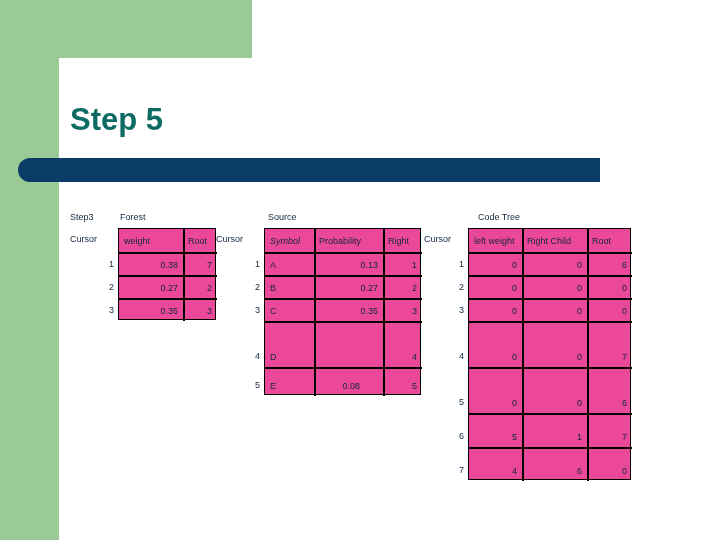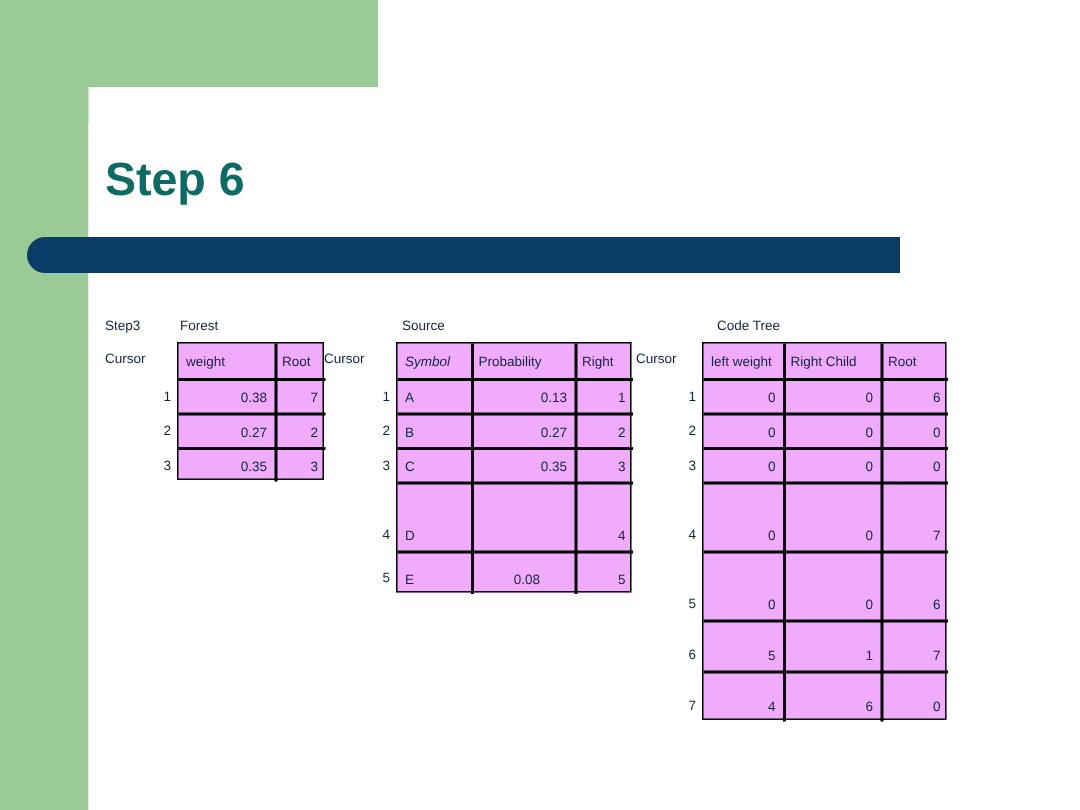"Step 6" div.slide-title { text: 6 -> 5 }
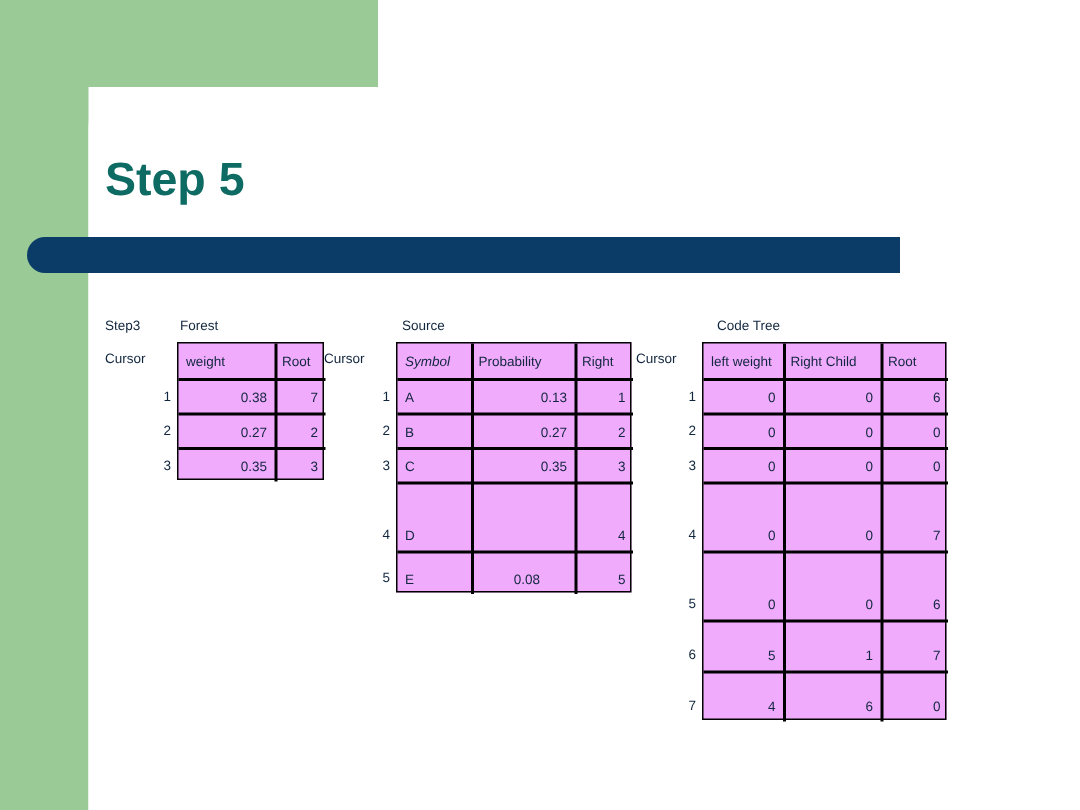"weight" .grid { background: #f0abfc -> #ec4899 }
